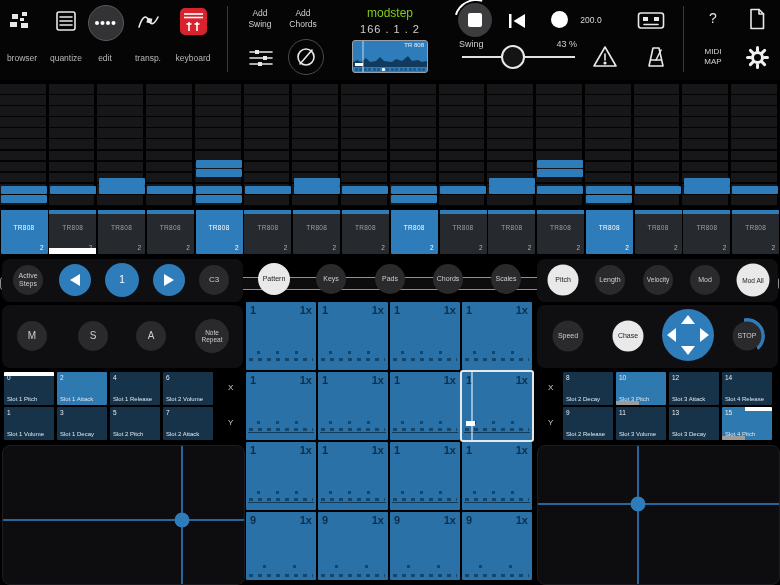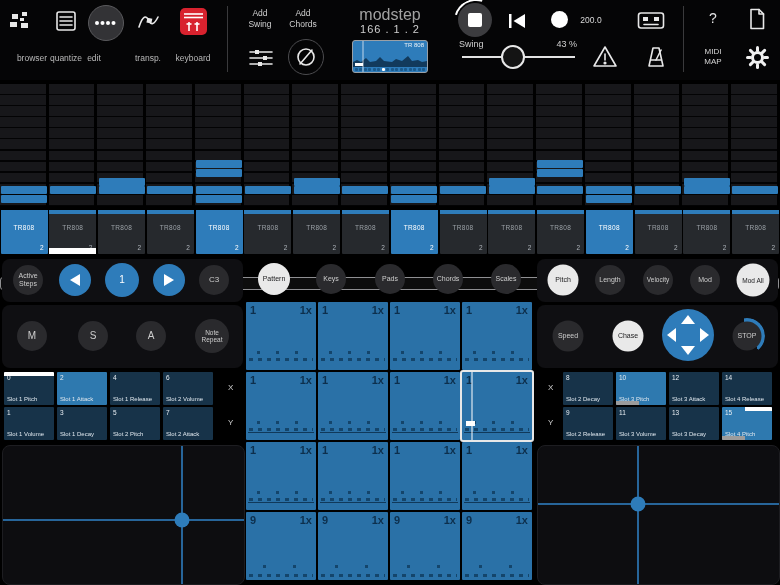"modstep" #title { color: #a3a3a3 -> #84cc16; font-size: 16px -> 12px }
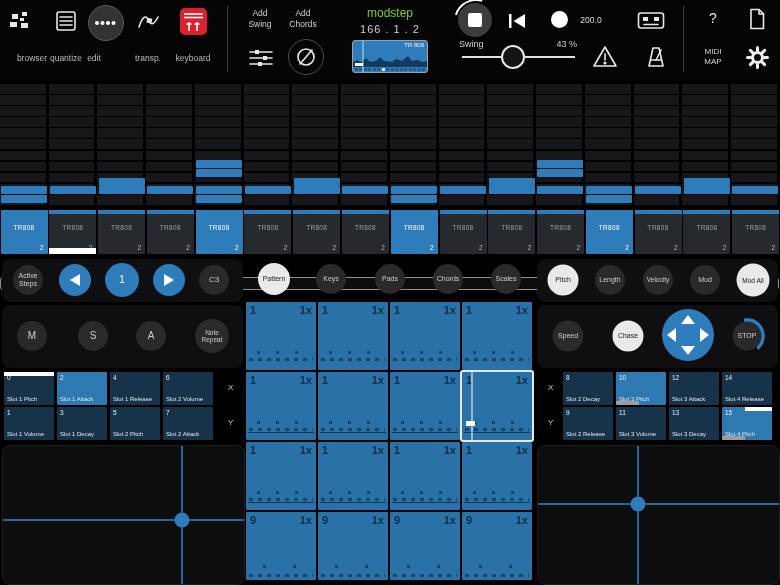"browser" div.navlabel { left: 32px -> 22px }
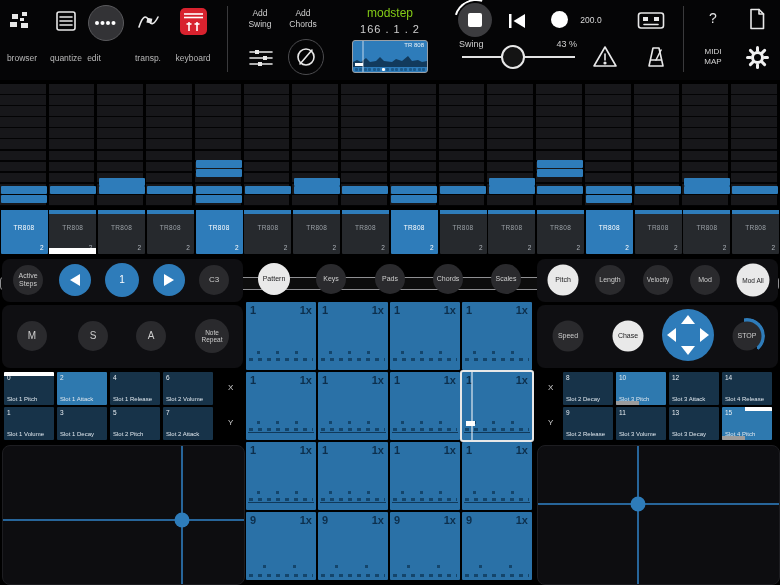"edit" div.navlabel { left: 94px -> 105px }
